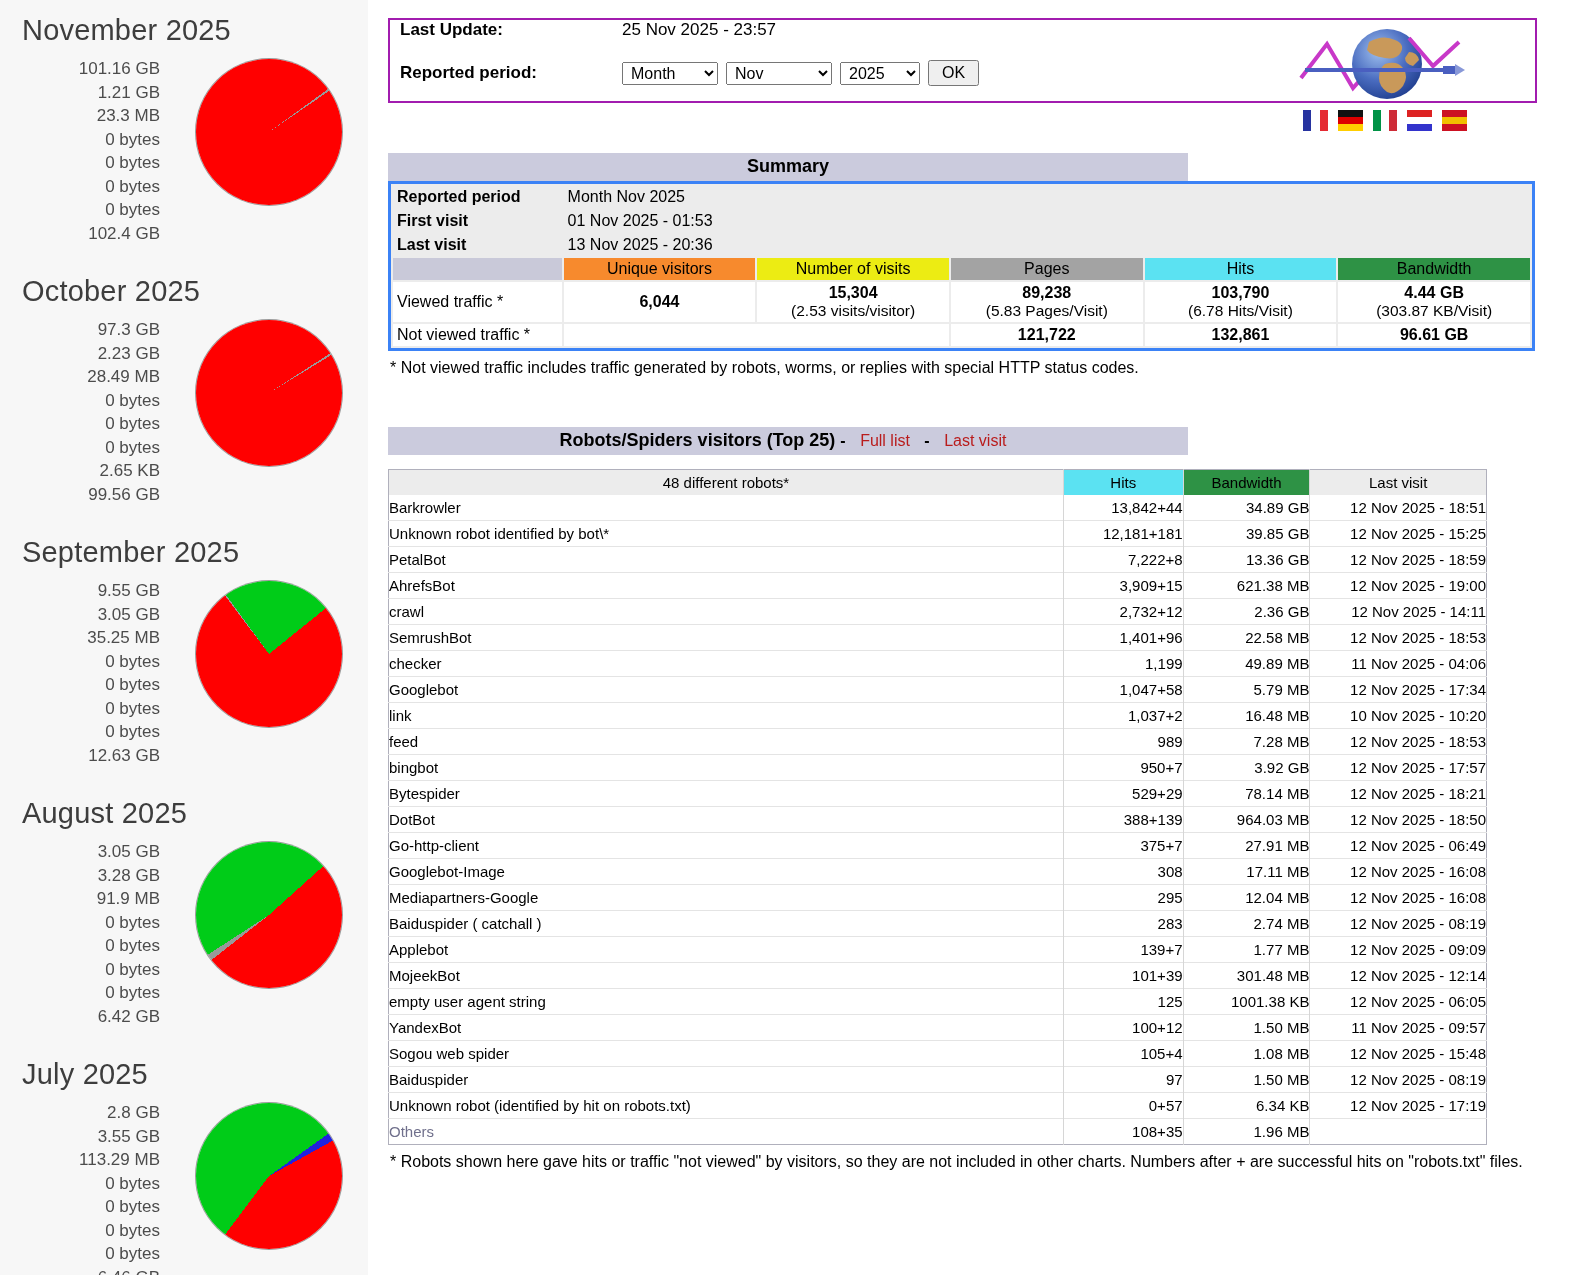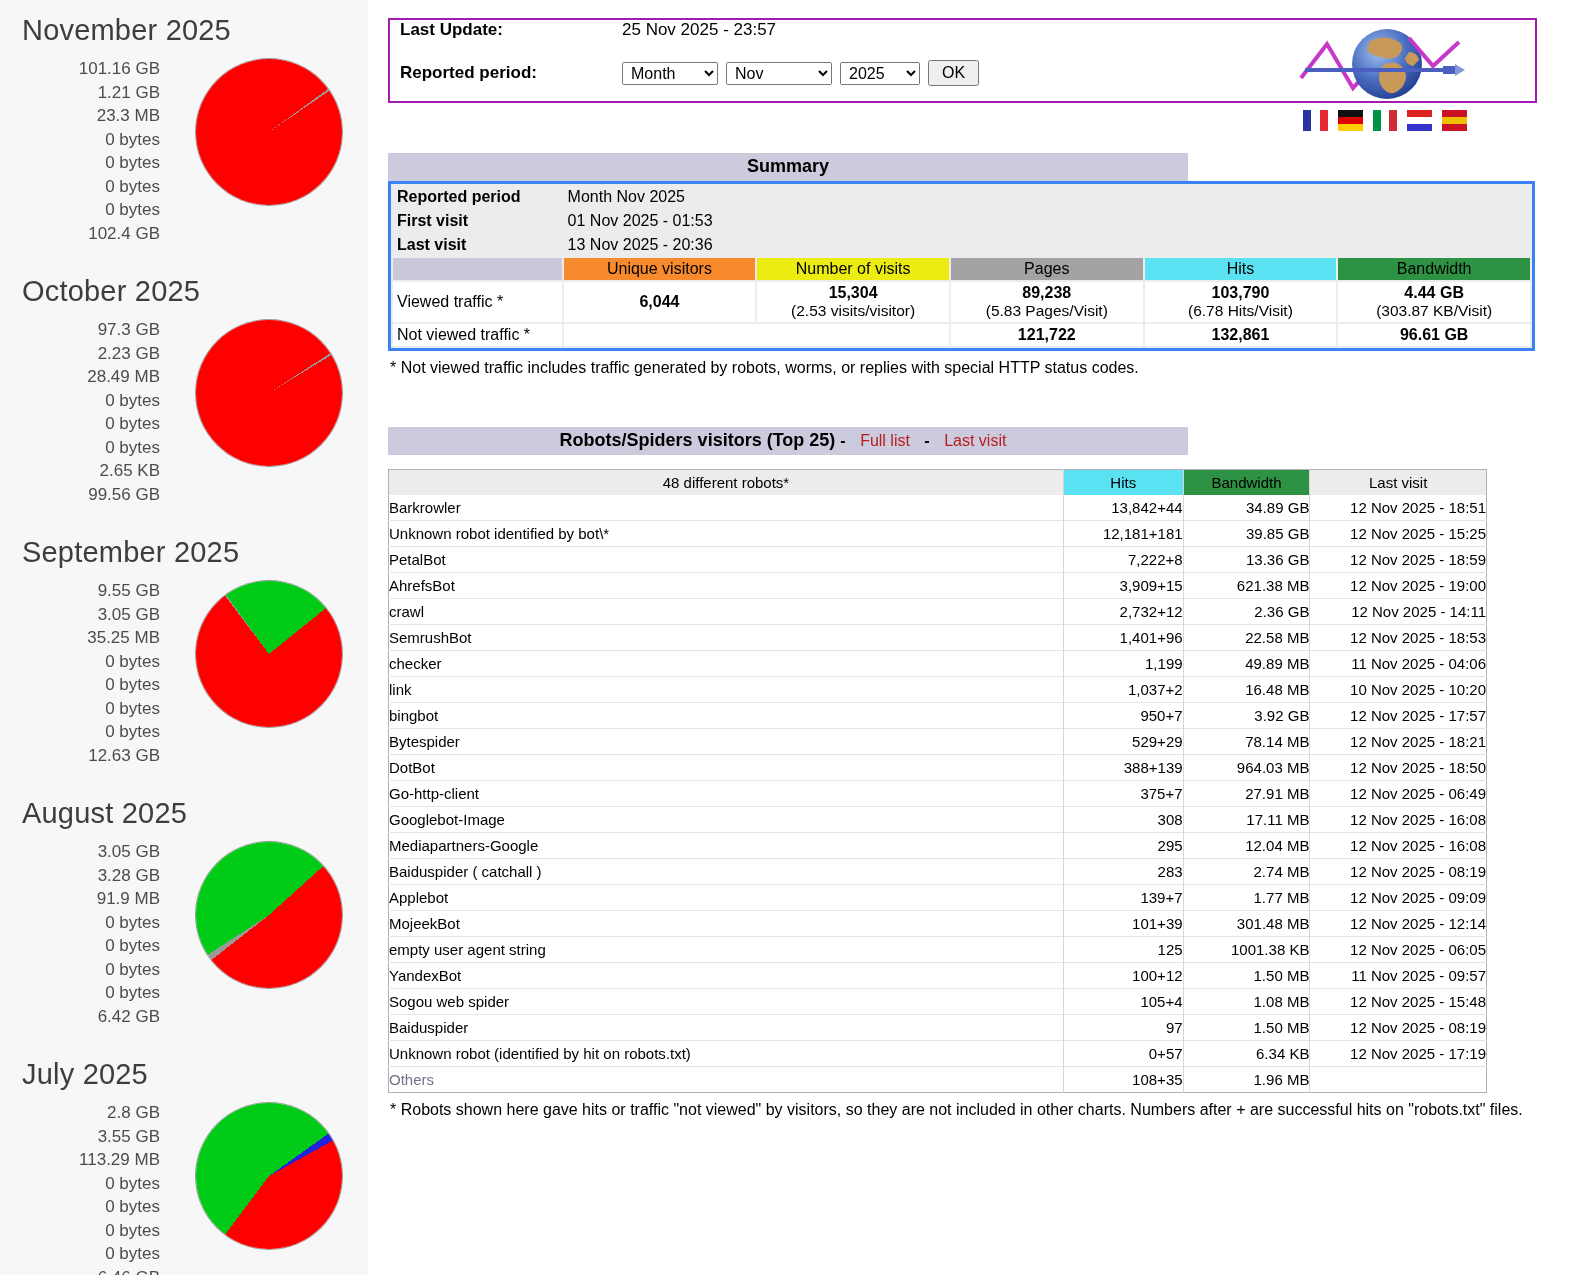"Googlebot" tr { html: none -> <tr> <td>Googlebot</td> <td>1,047+58</td> <td>5.79 MB</td> <td>12 Nov 2025 - 17:34</td> </tr> }
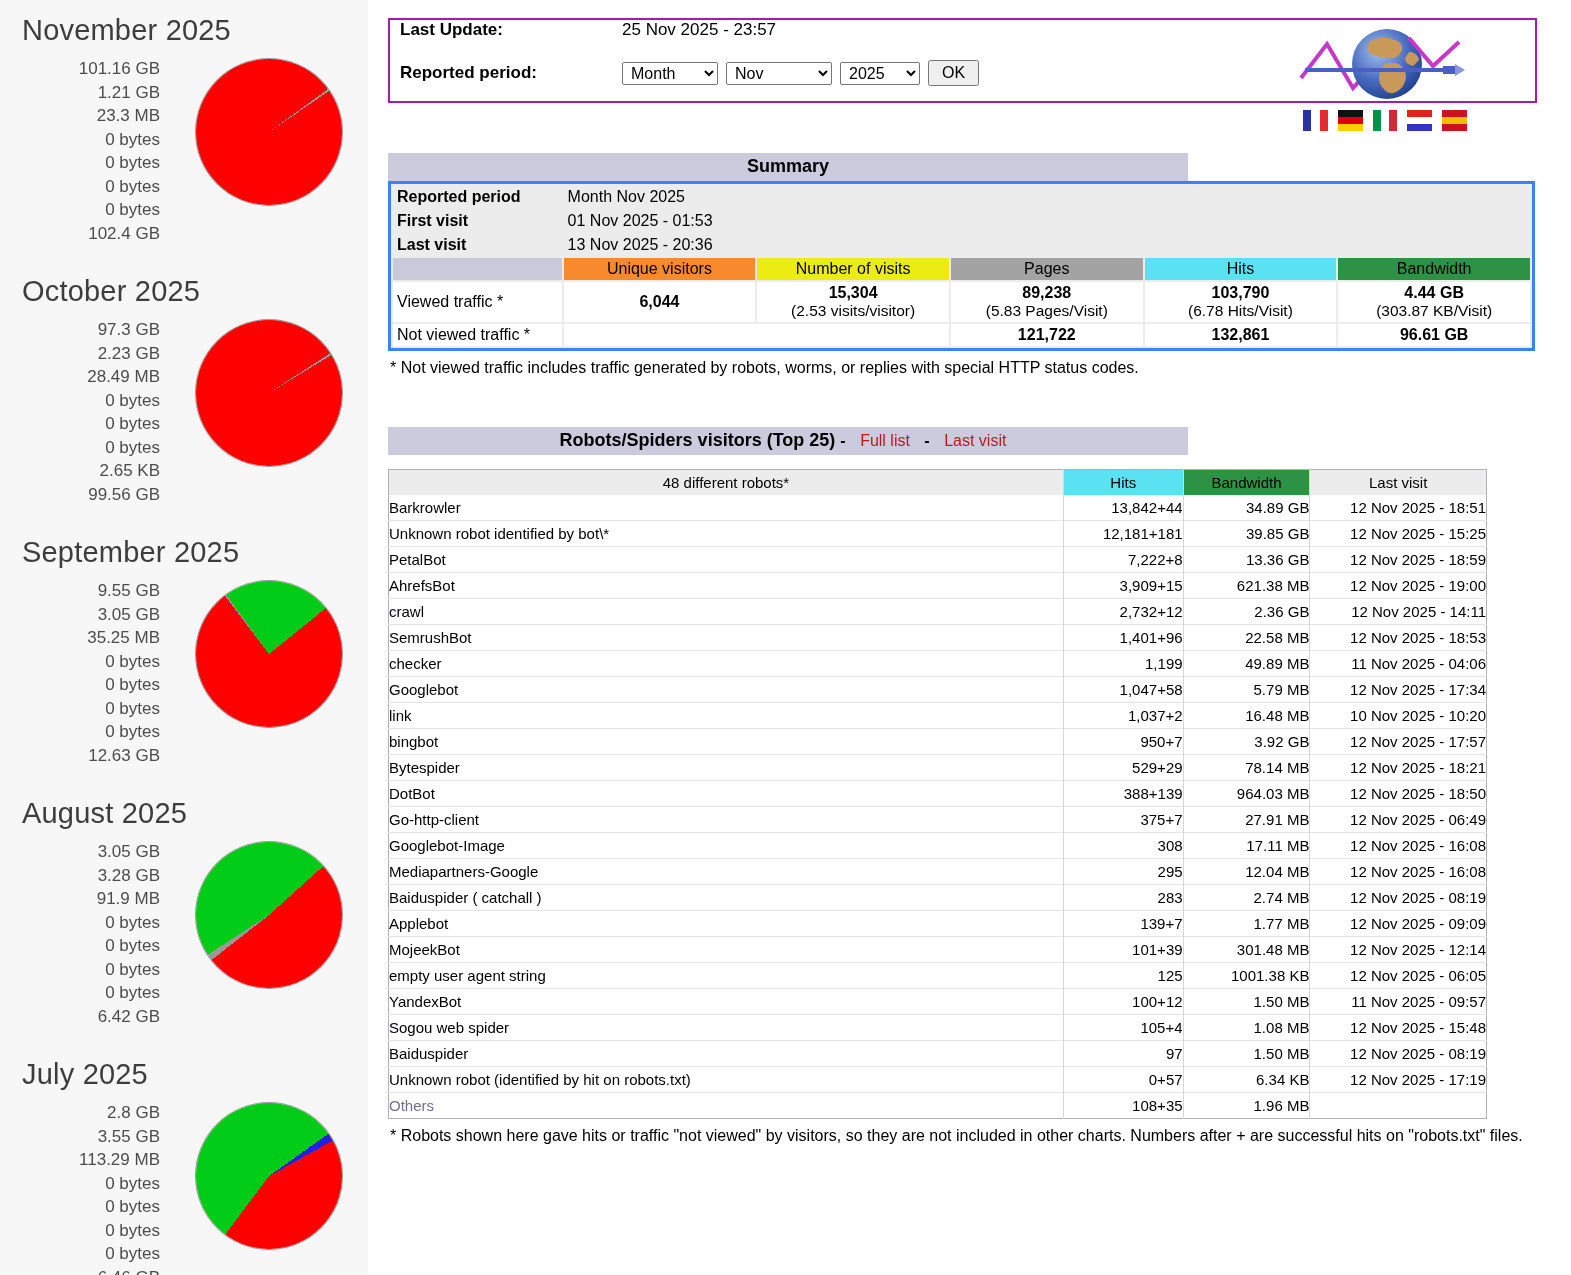"feed" tr { html: none -> <tr> <td>feed</td> <td>989</td> <td>7.28 MB</td> <td>12 Nov 2025 - 18:53</td> </tr> }
